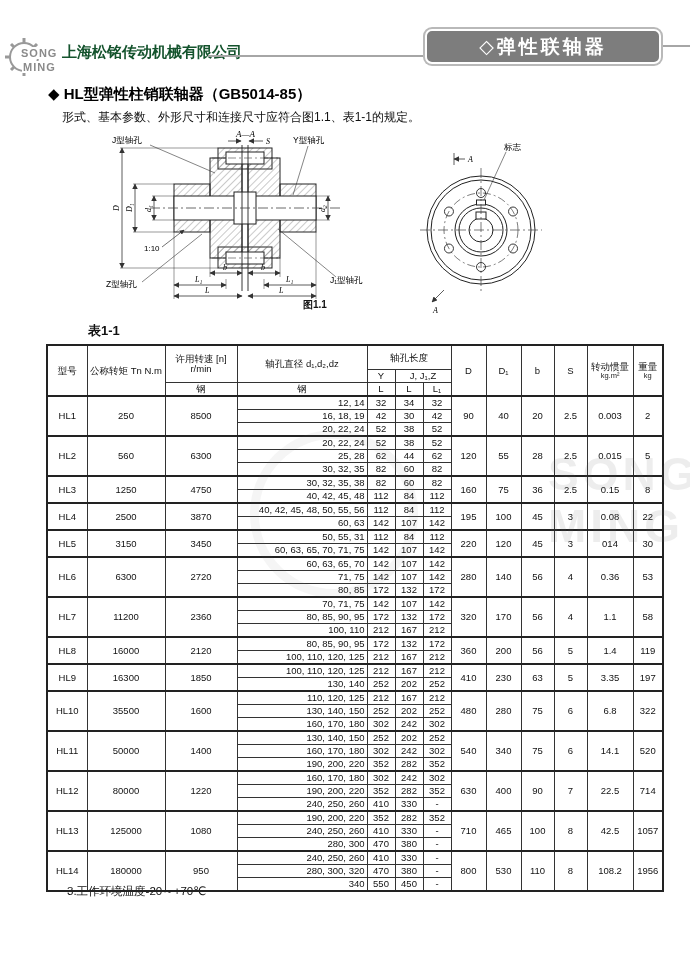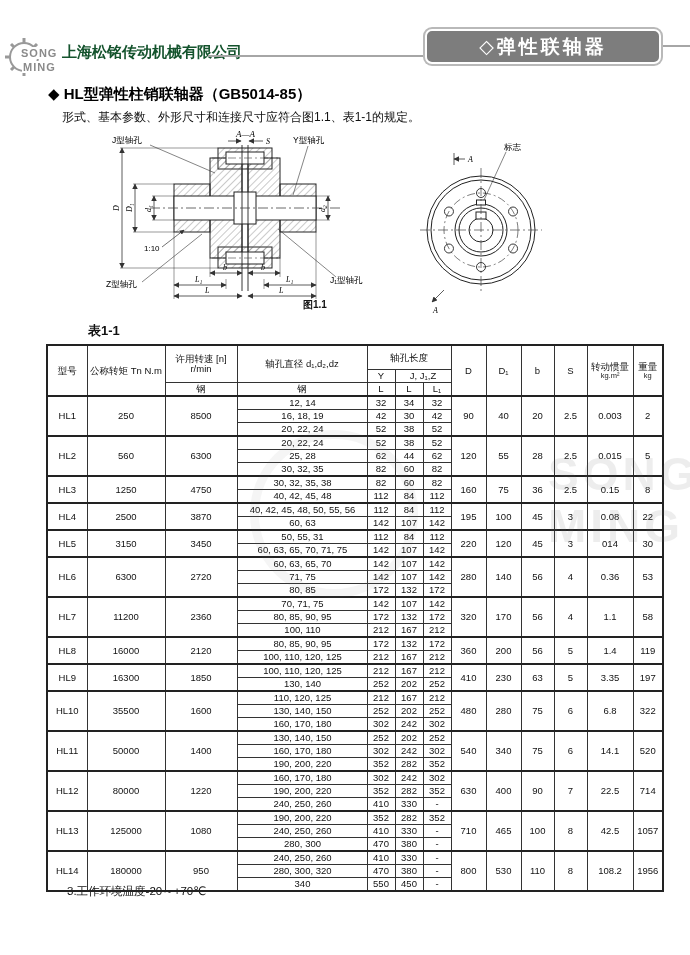"12, 14" table.spec td.bore { text-align: center -> right }
